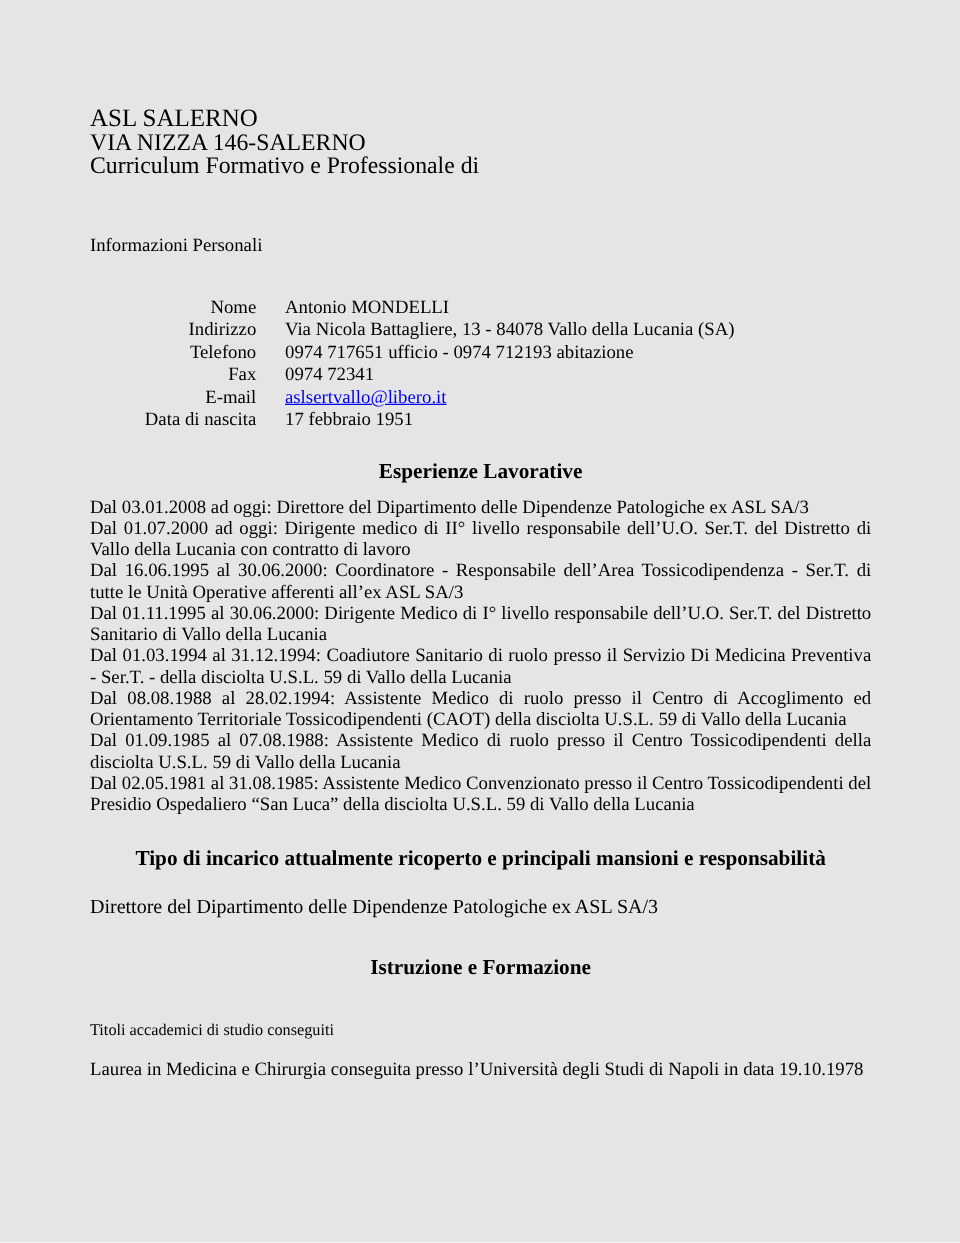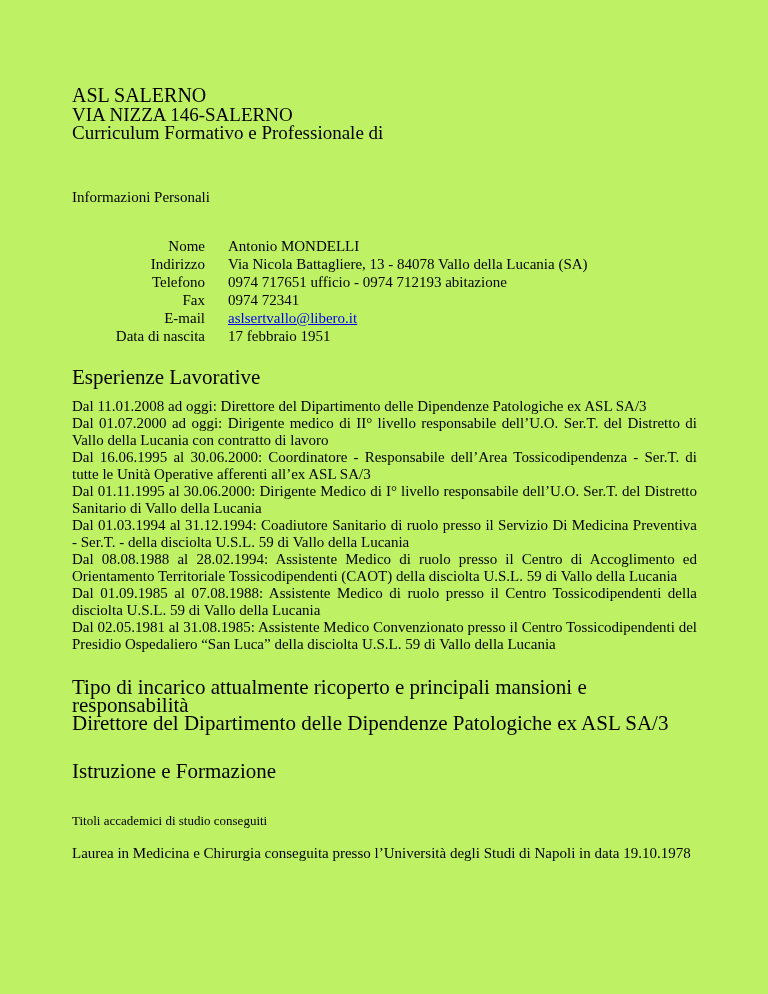"ASL SALERNO" .page { background: #bef264 -> #e5e5e5 }
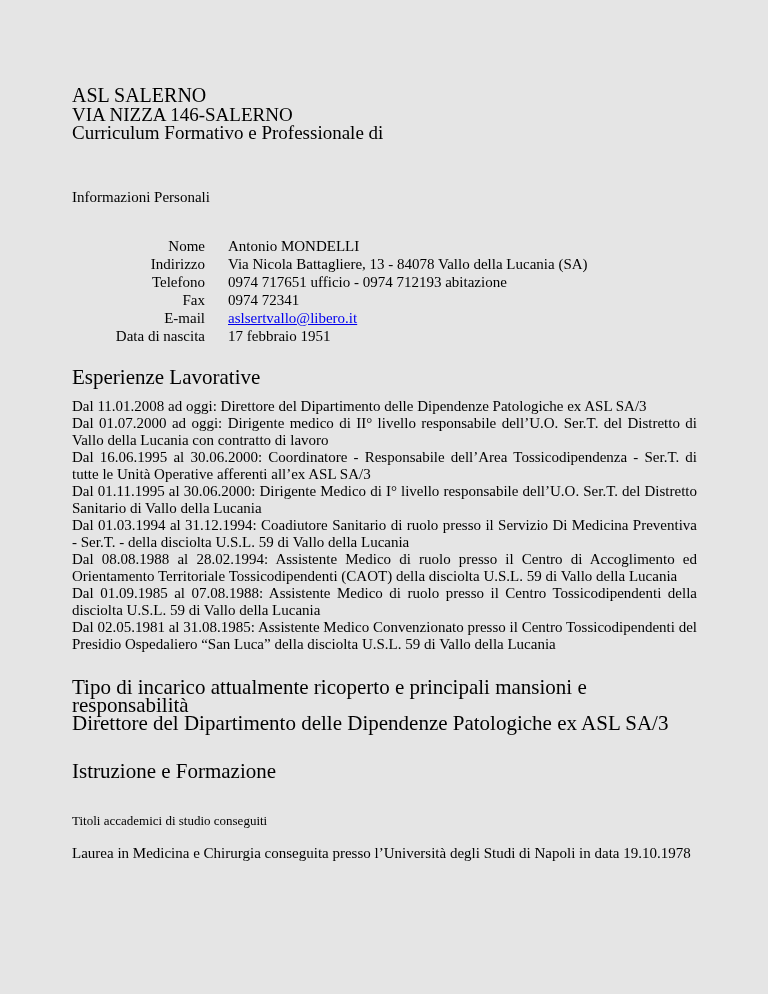"Esperienze Lavorative" .section-heading { font-size: 21px -> 17px; font-weight: normal -> bold; text-align: none -> center }
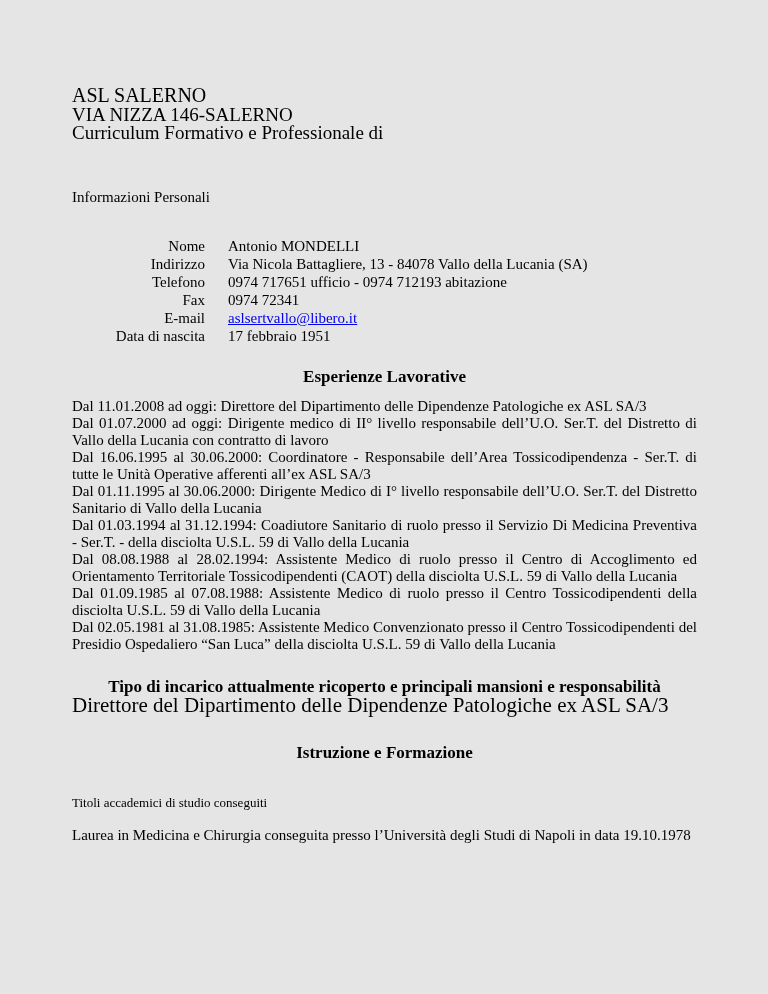"Dal 11.01.2008 ad oggi: Direttore" div.entry { text: 11.01.2008 -> 03.01.2008 }
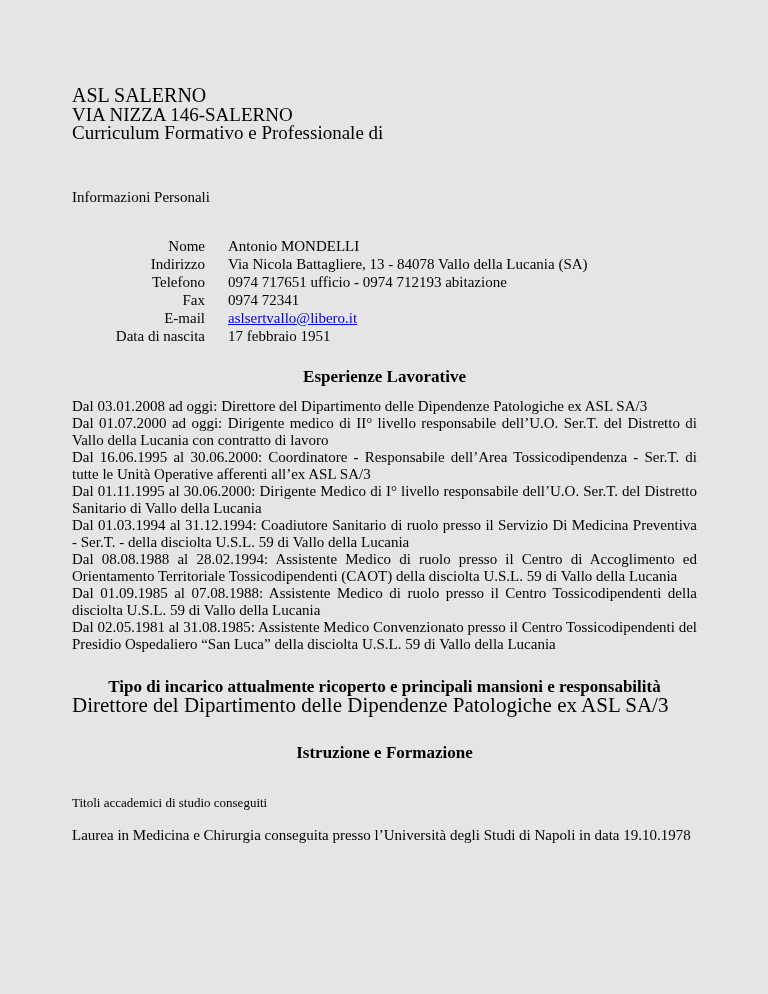"Direttore del Dipartimento delle" .role-lines { font-size: 21px -> 16px; margin-top: 0 -> 21px }
